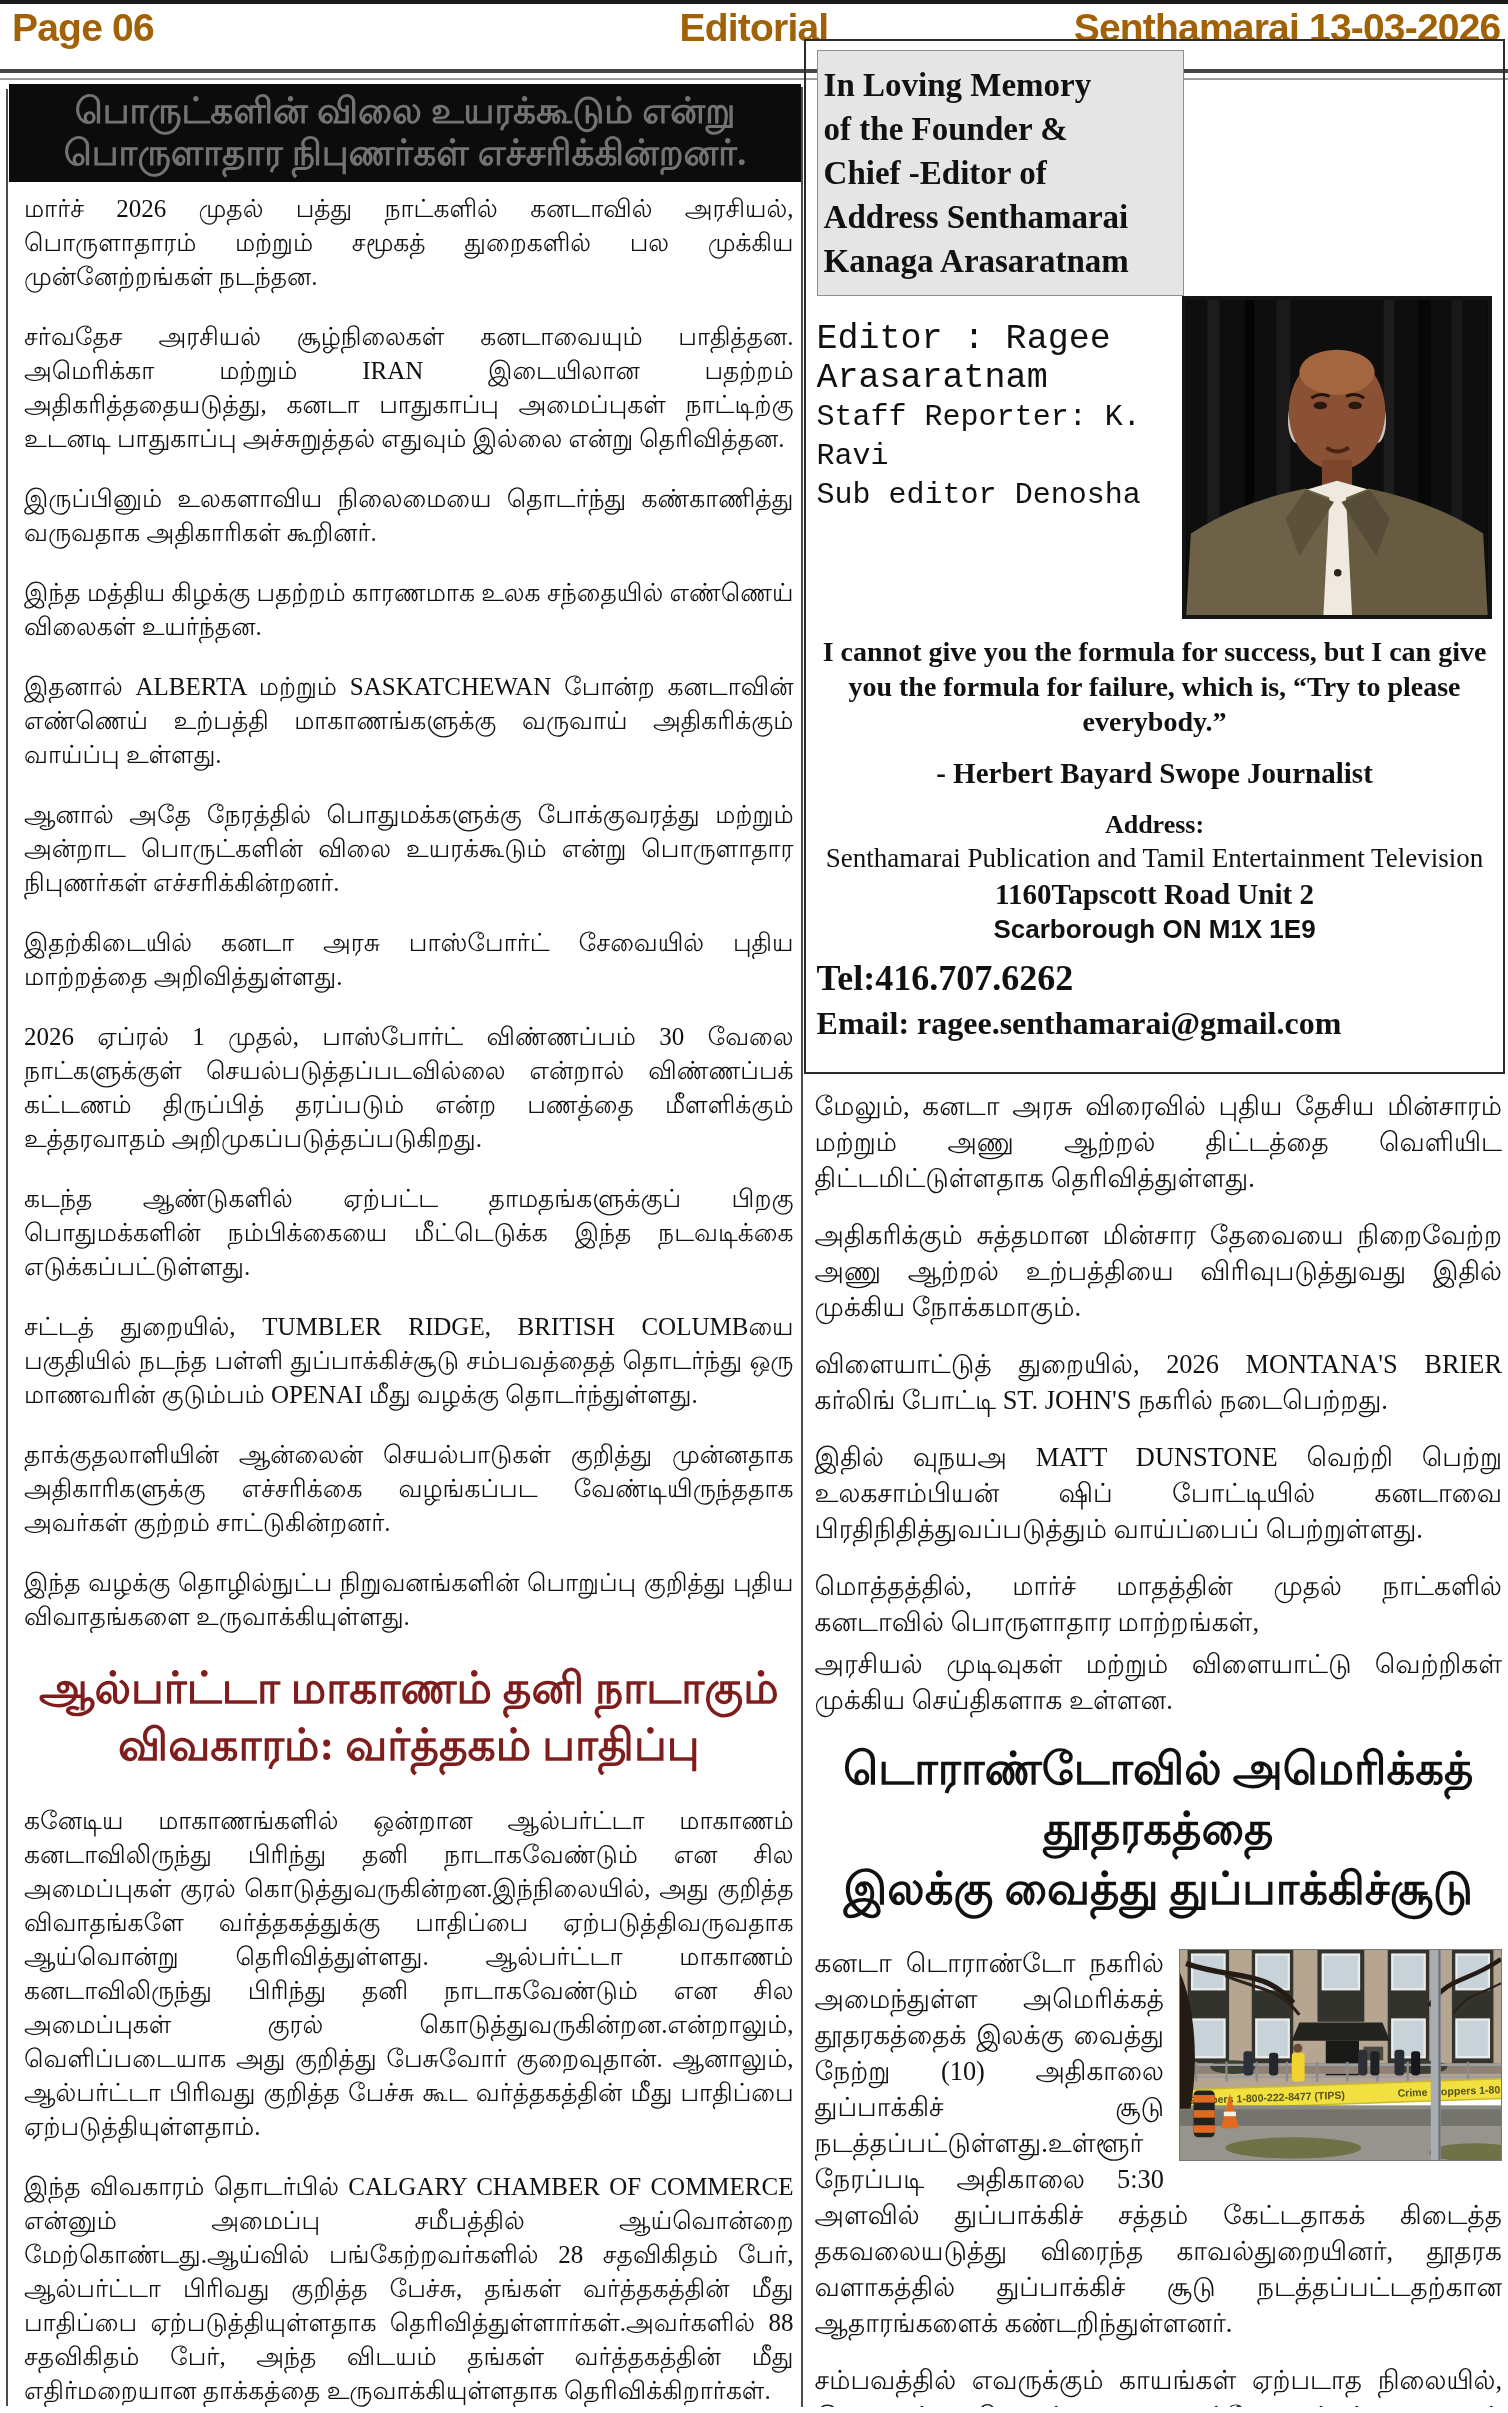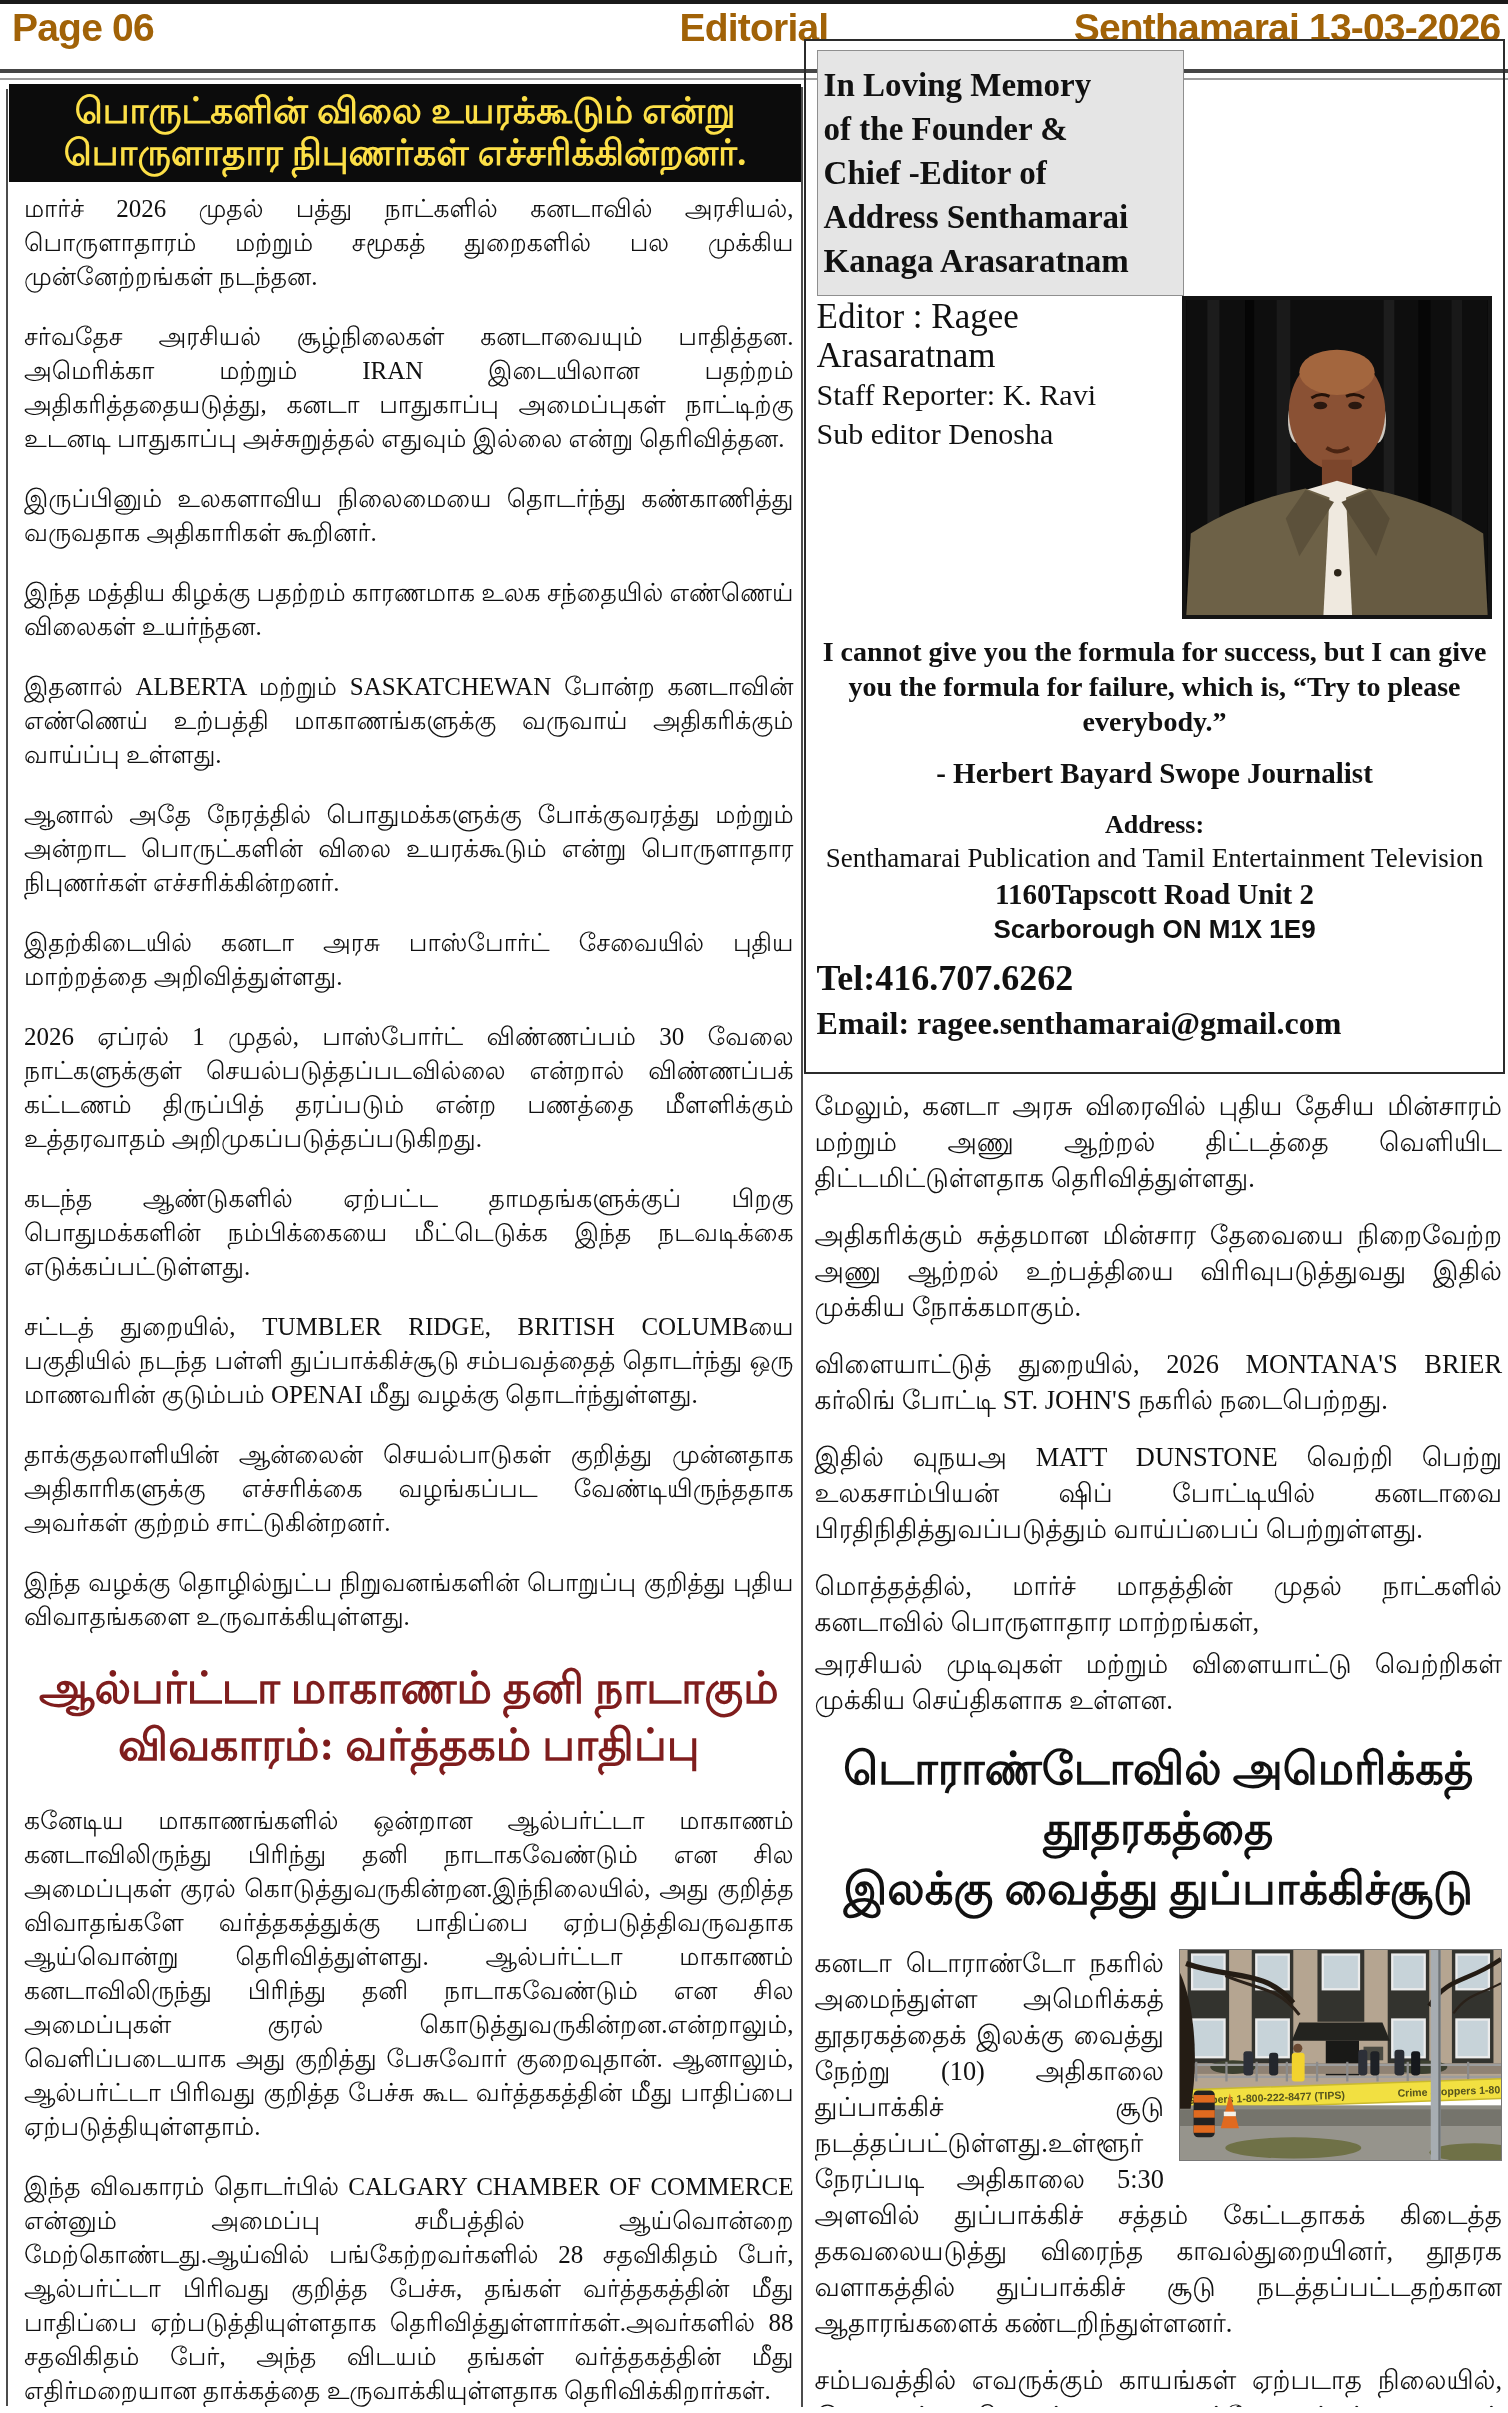"பொருட்களின் விலை உயரக்கூடும் என்று" .banner { color: #fde047 -> #737373 }
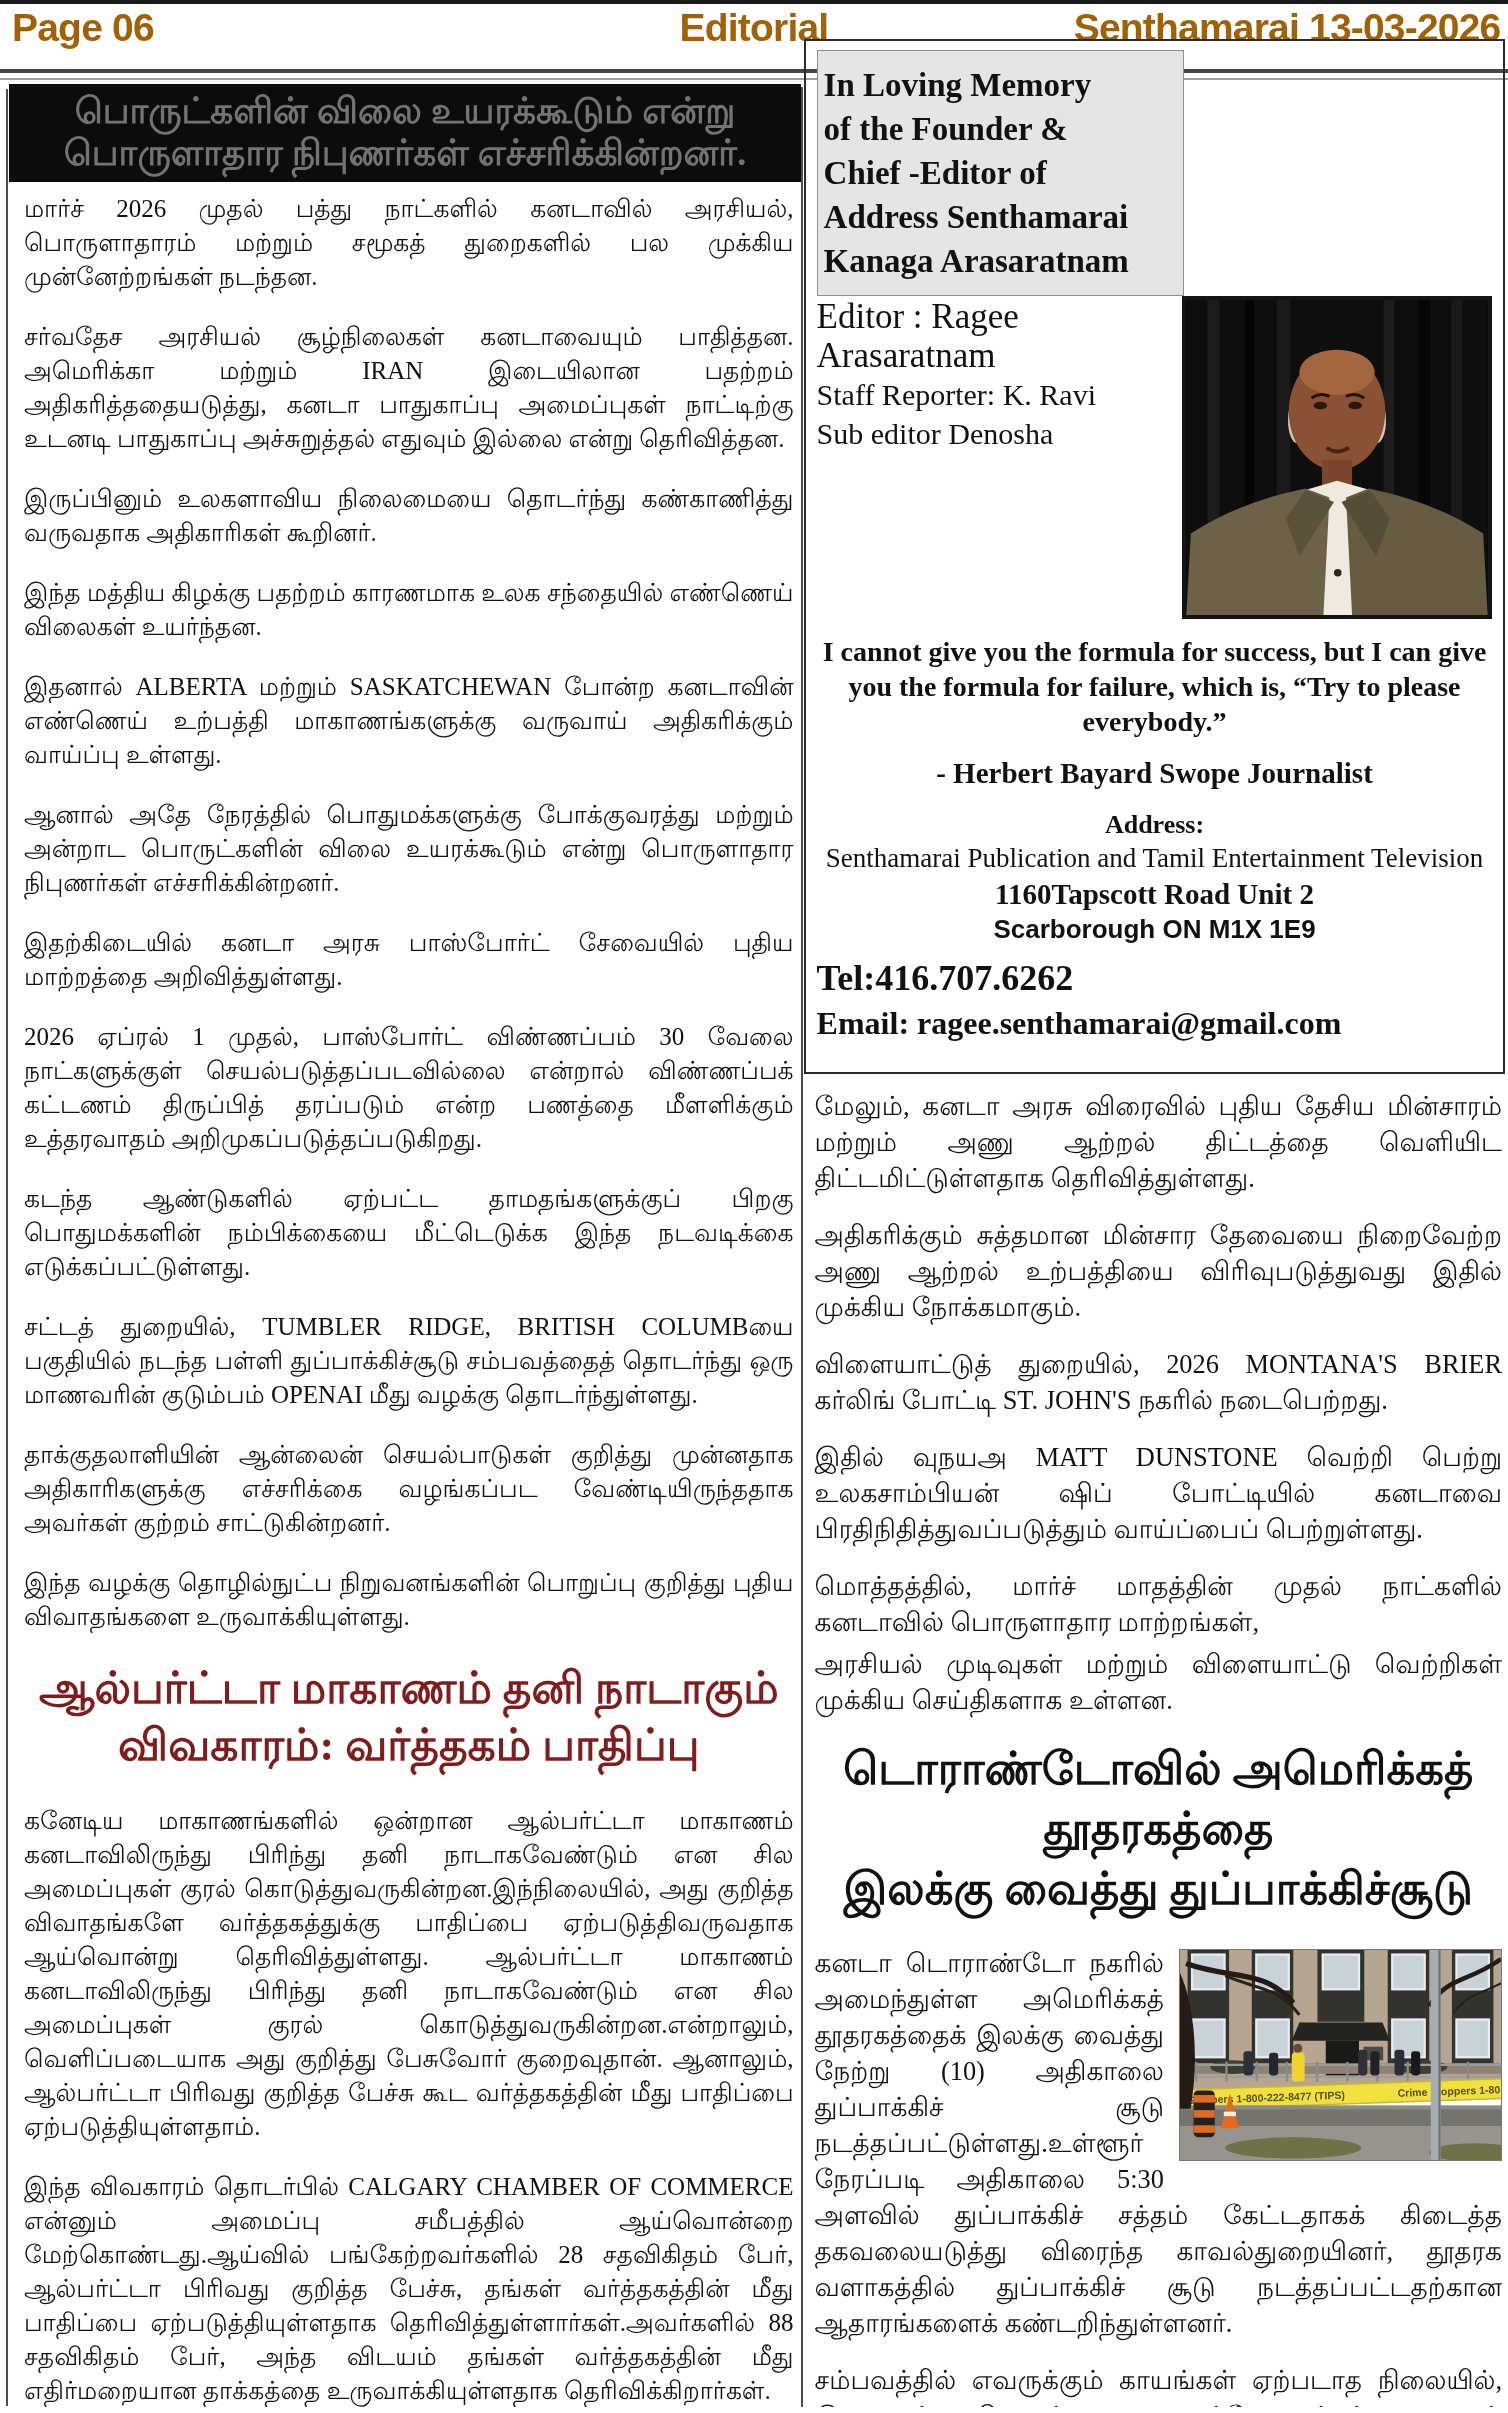"Editor : Ragee Arasaratnam" .staff { font-family: Liberation Serif, serif -> Liberation Mono, monospace; padding-top: 1px -> 24px }
